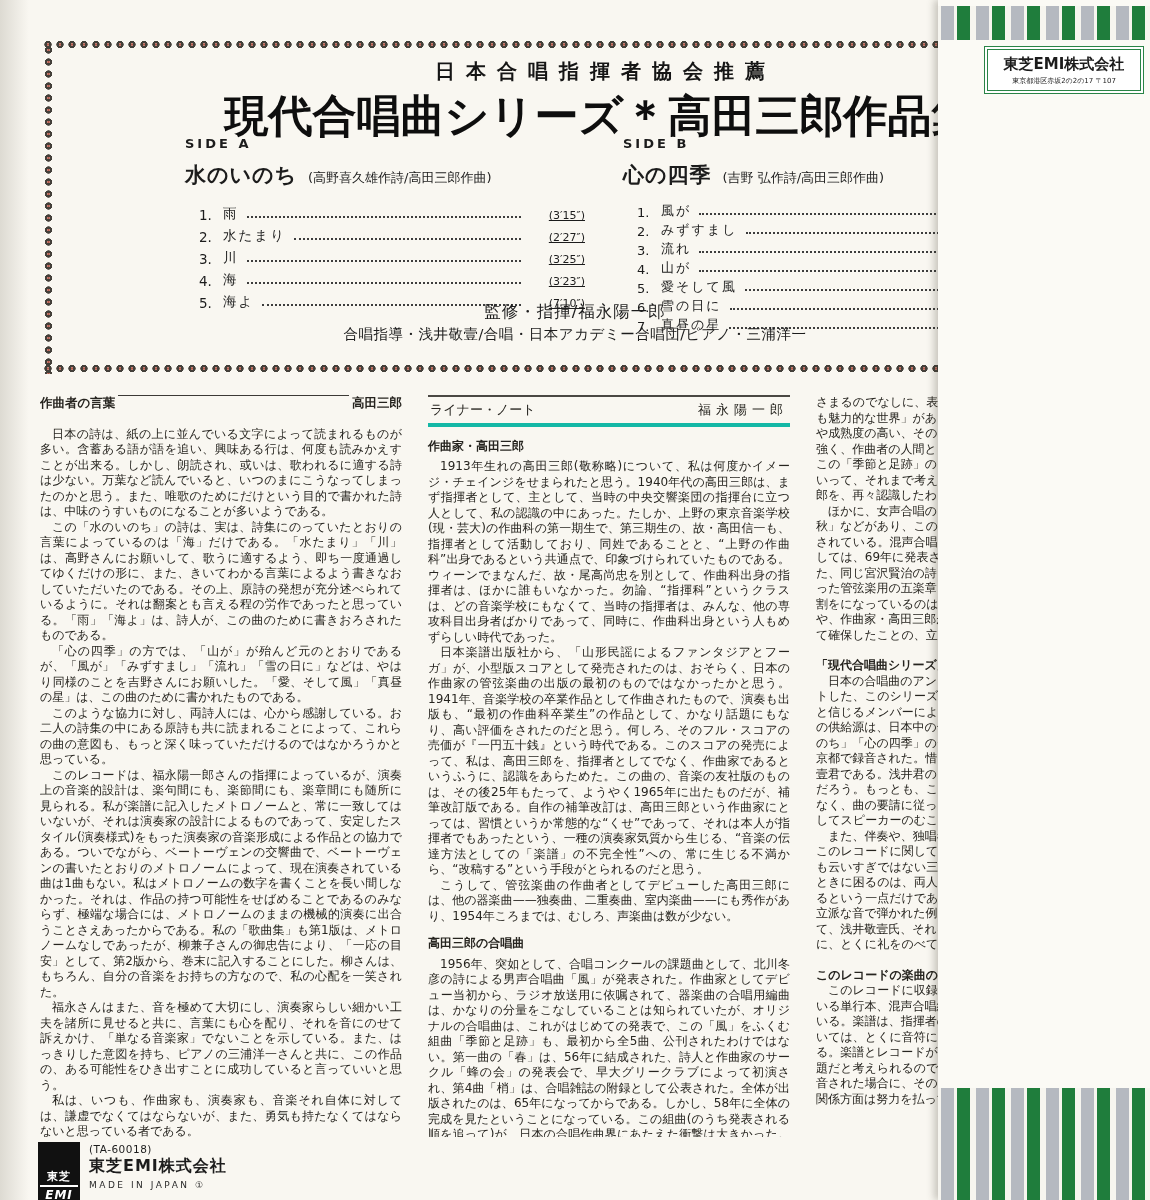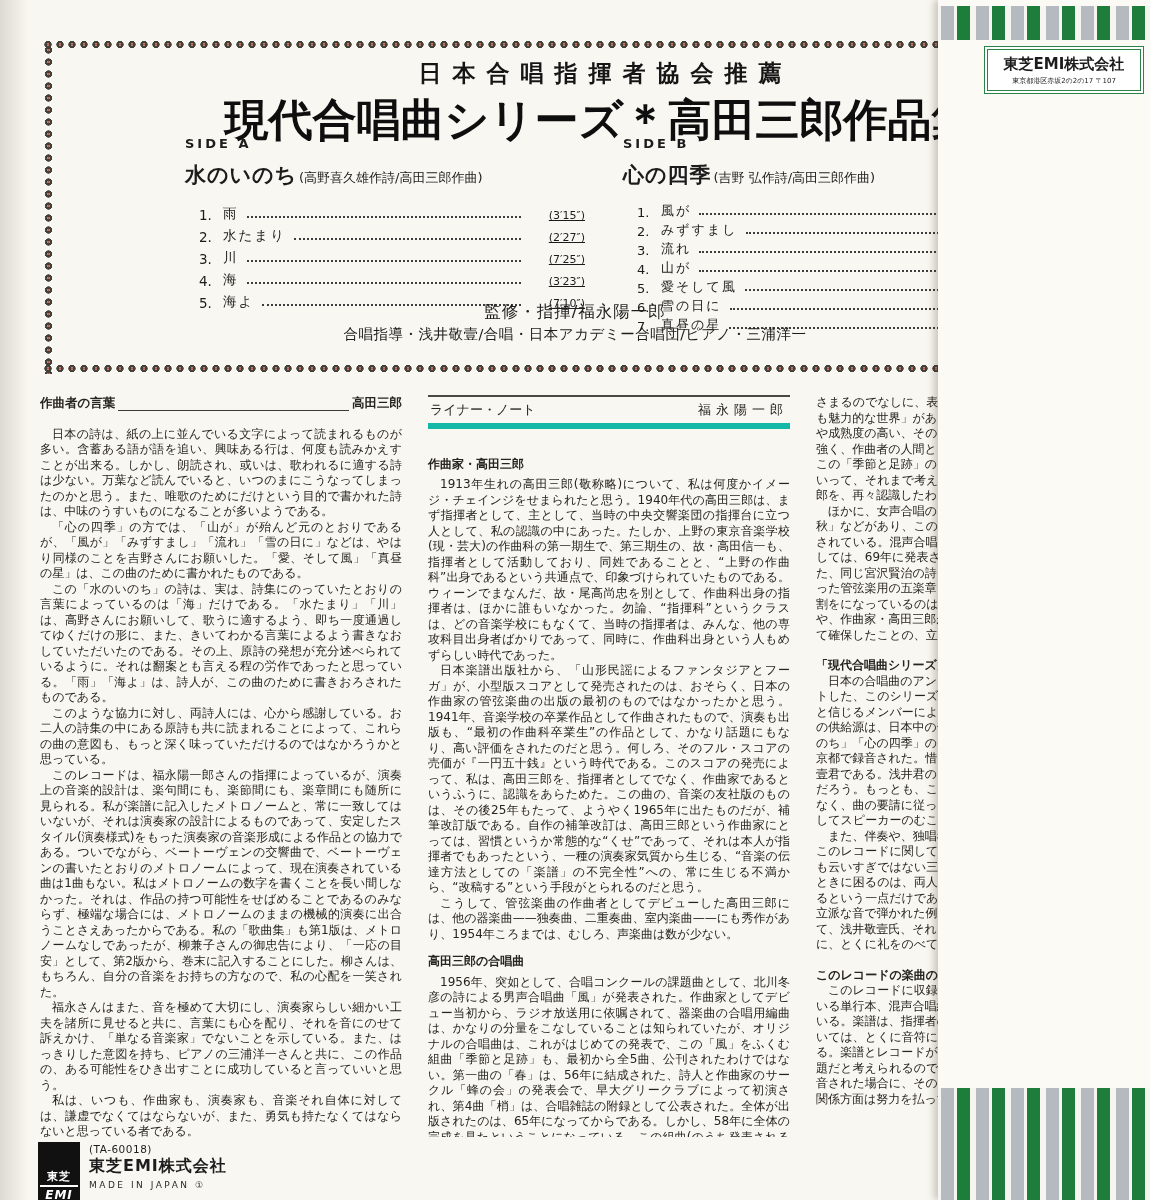"日本合唱指揮者協会推薦" .recommend { font-size: 23px -> 20px }
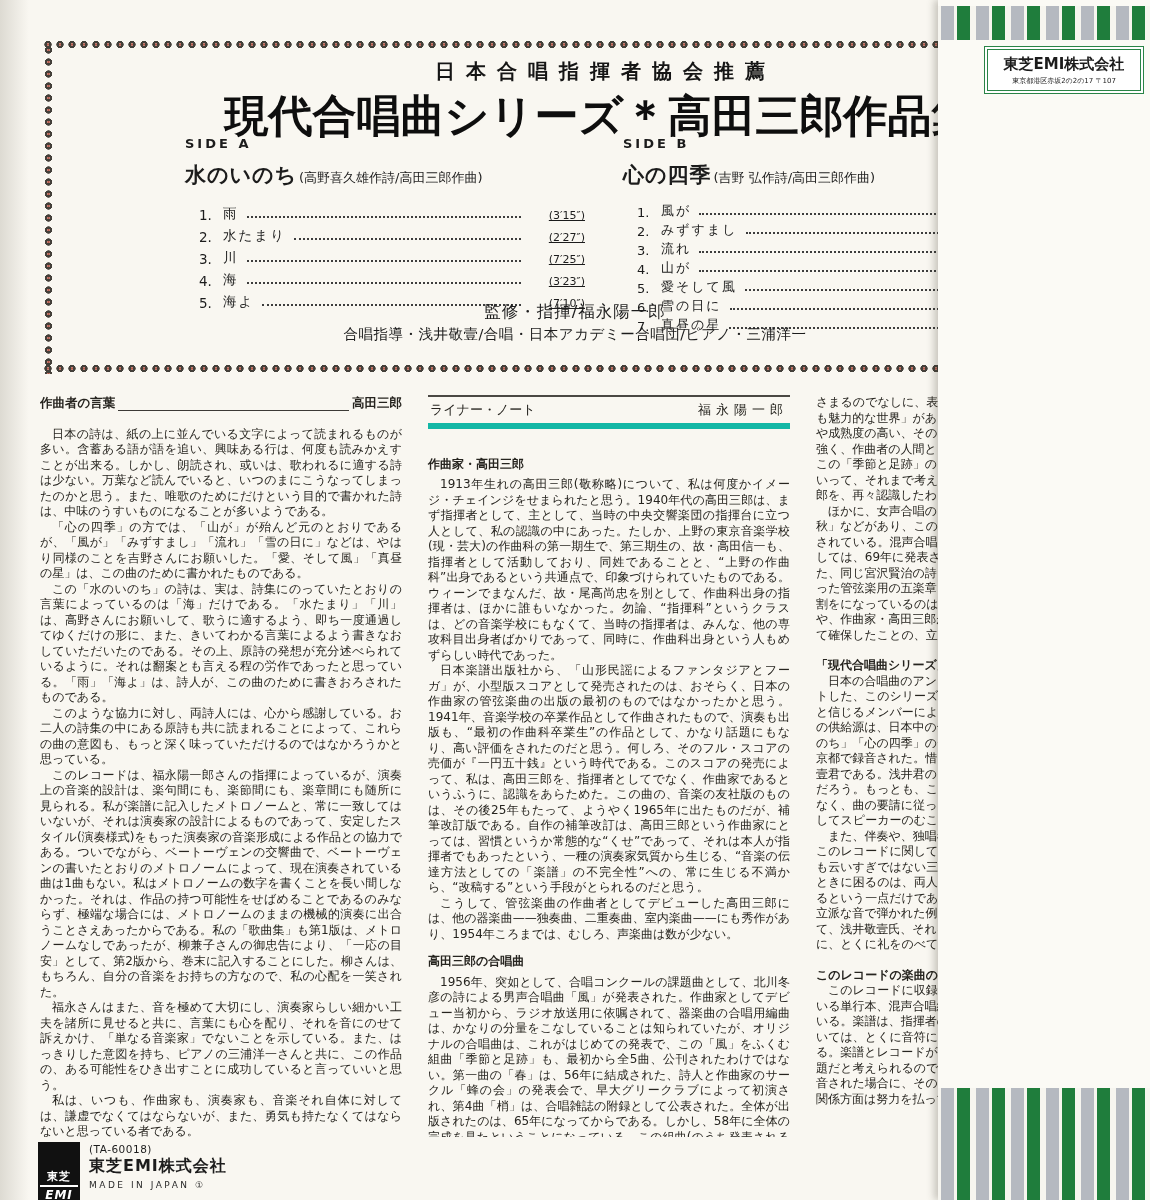"(高野喜久雄作詩/高田三郎作曲)" .work-credit { margin-left: 2px -> 11px }
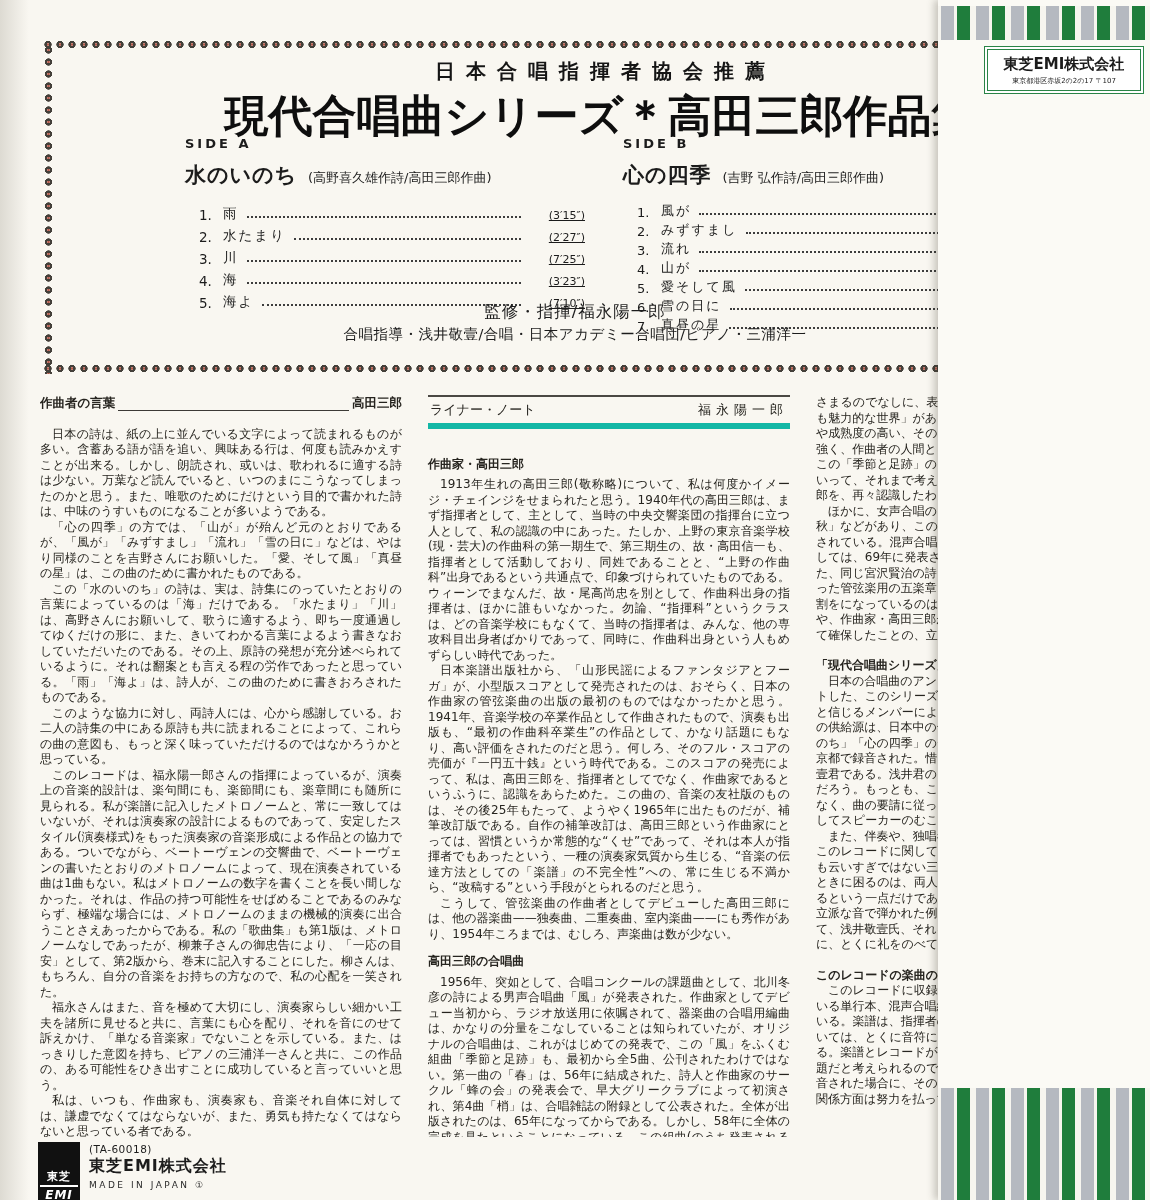"(7′25″)" span.tdur { text: 7 -> 3 }
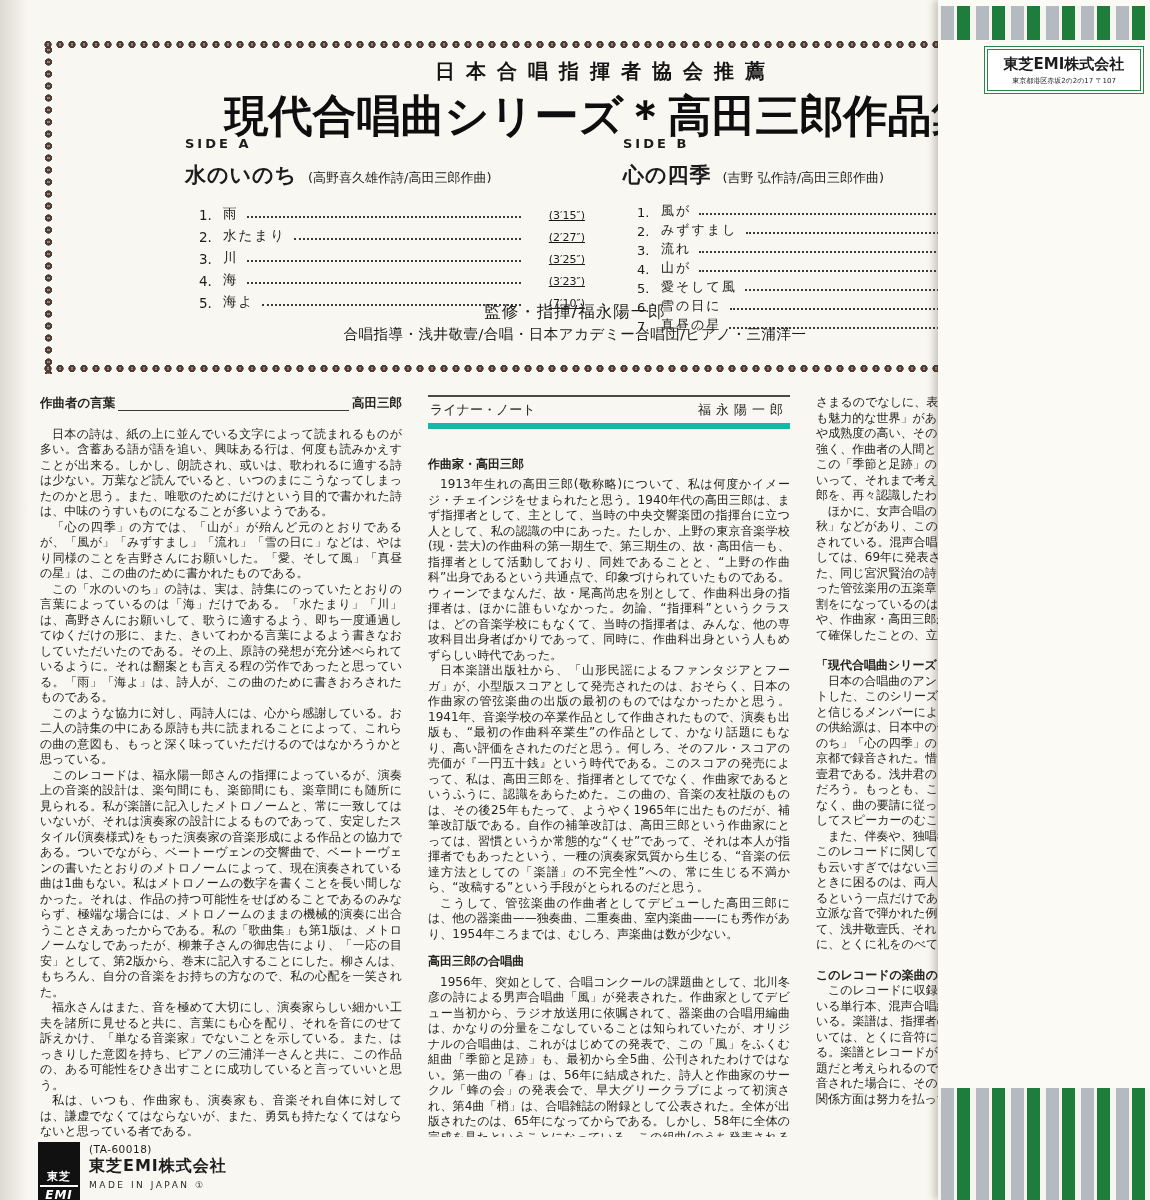"作曲者の言葉" .col1-head { align-items: flex-end -> flex-start }
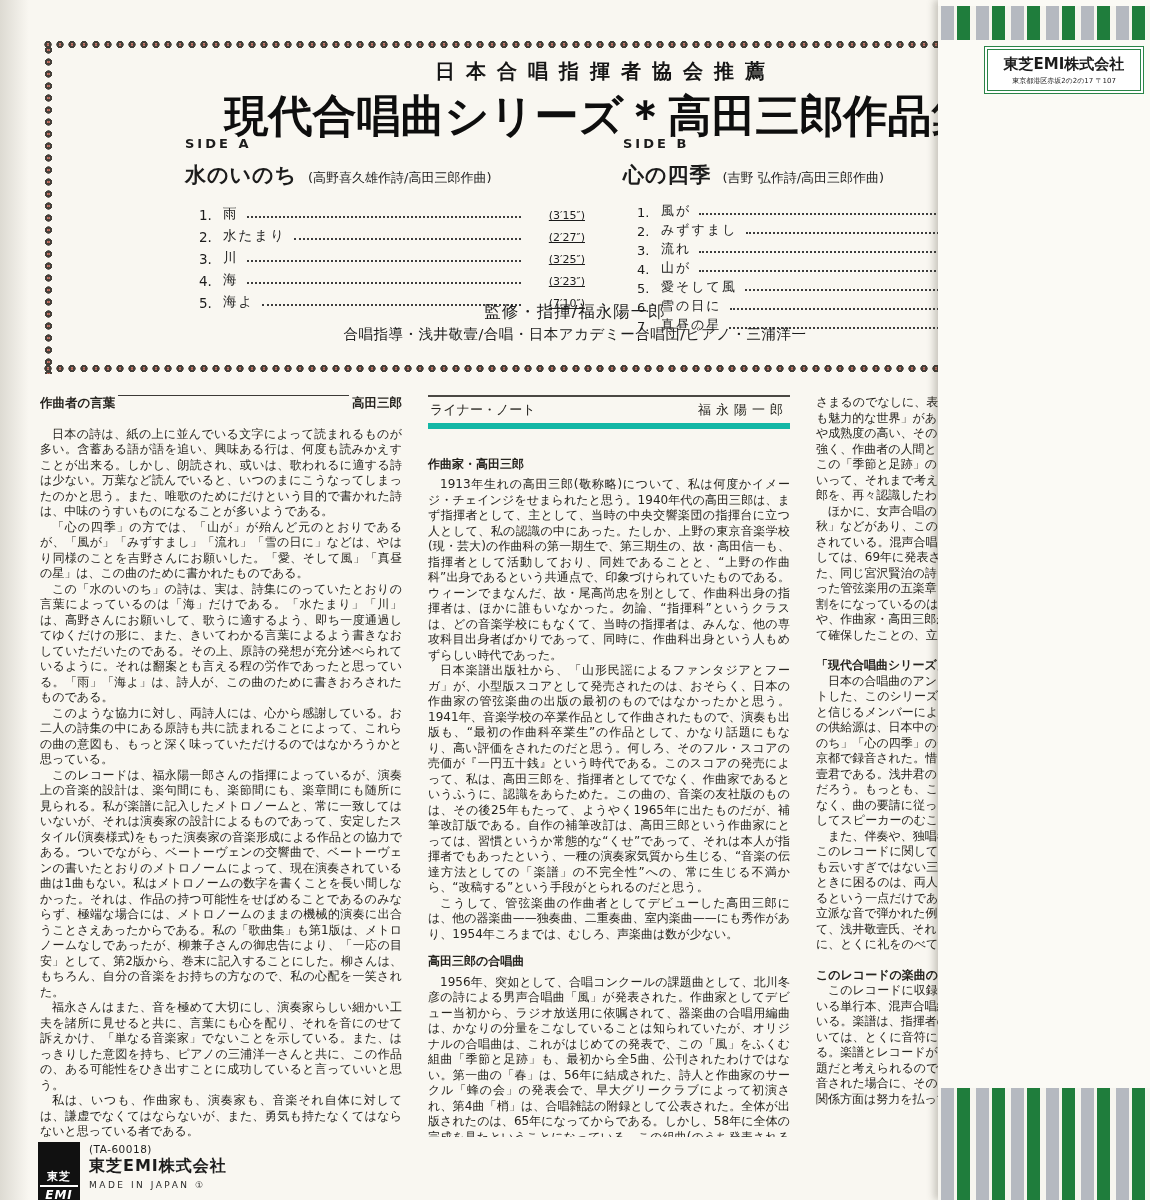"ライナー・ノート" .col2-head { border-bottom: 6px solid #14b8a6 -> 4px solid #14b8a6; margin-bottom: 28px -> 12px }
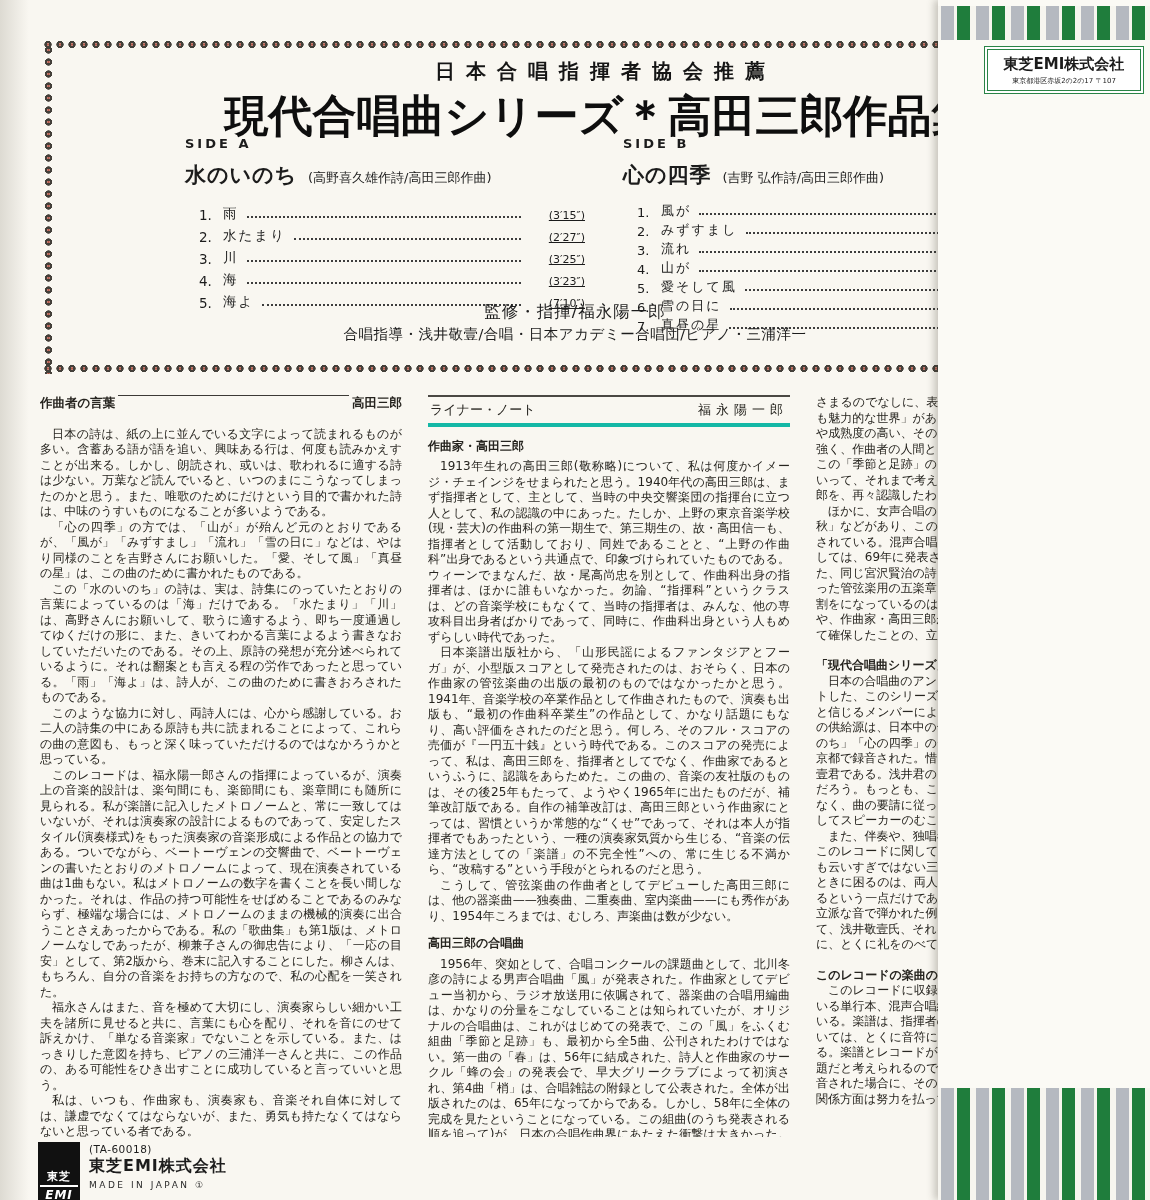"「心の四季」の方では、「山が」が殆んど元のとおりであるが、「風が」「みずすまし」" p { order: before "この「水のいのち」の詩は、実は、詩集にのっていたとおりの言葉によっているのは「海" -> after "この「水のいのち」の詩は、実は、詩集にのっていたとおりの言葉によっているのは「海" }
